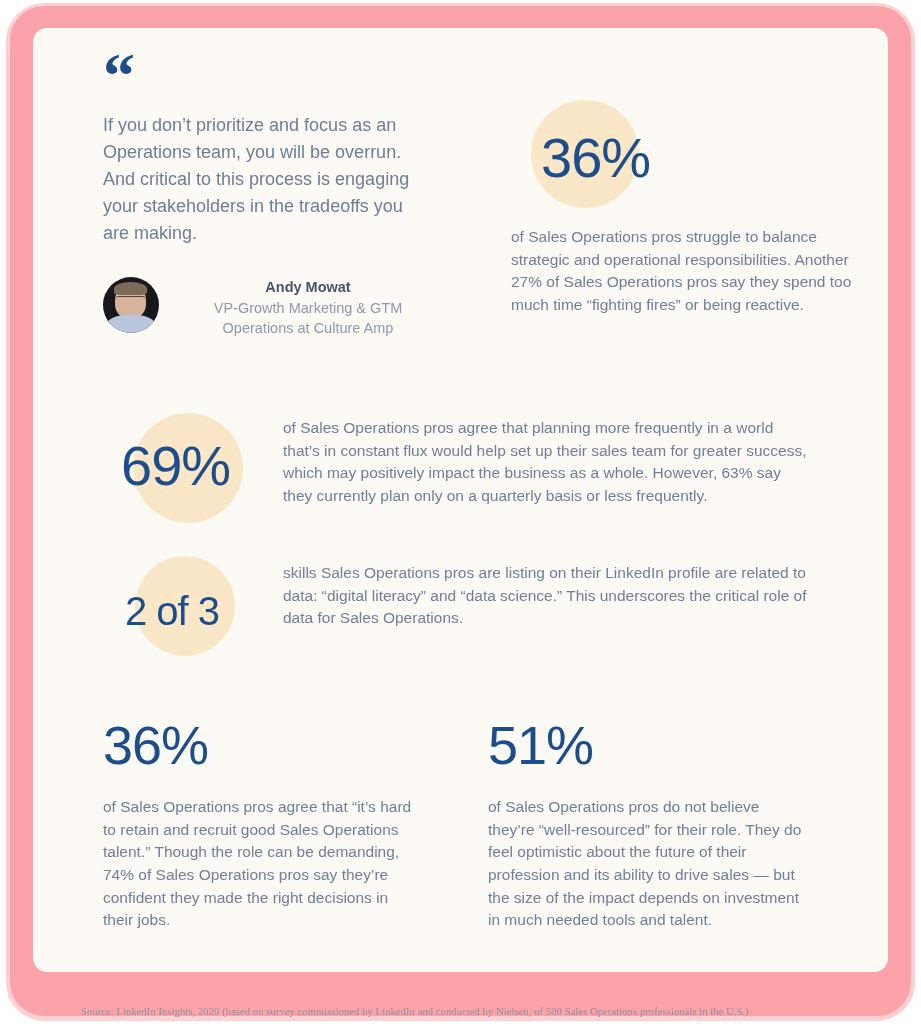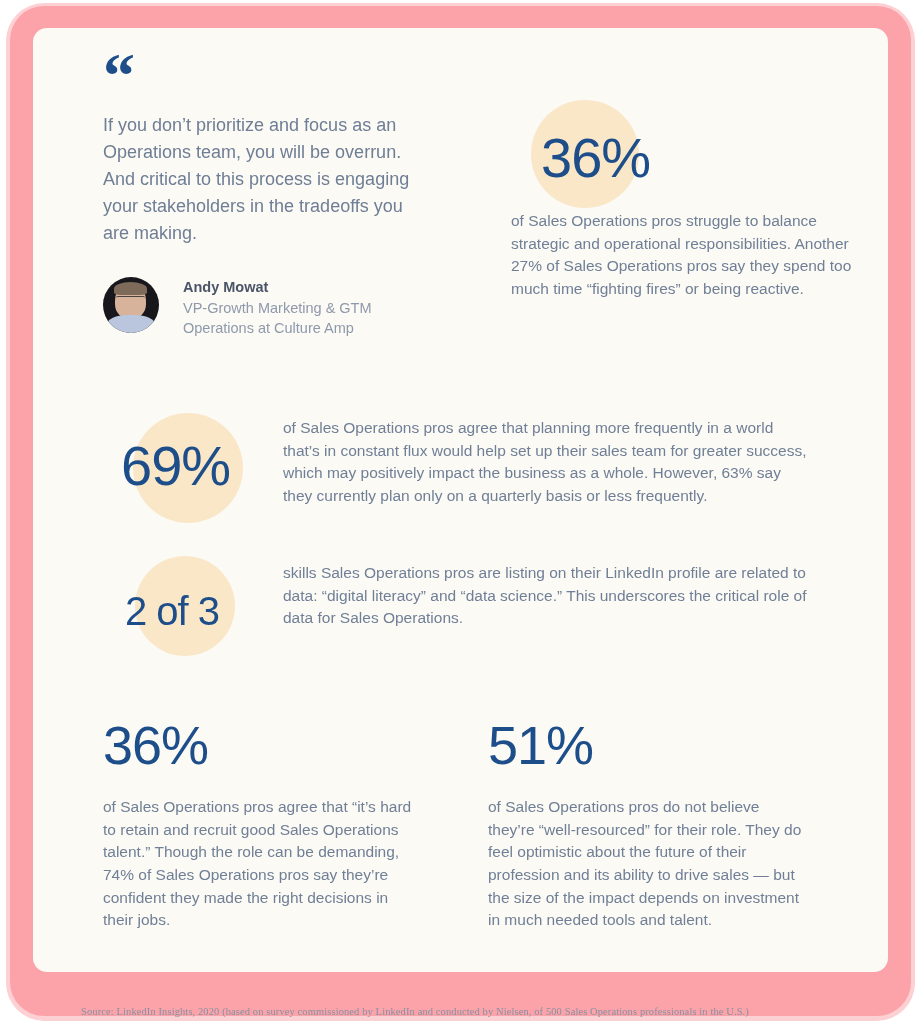"of Sales Operations pros struggle" .stat-tr .body-text { margin-top: 24px -> 40px }
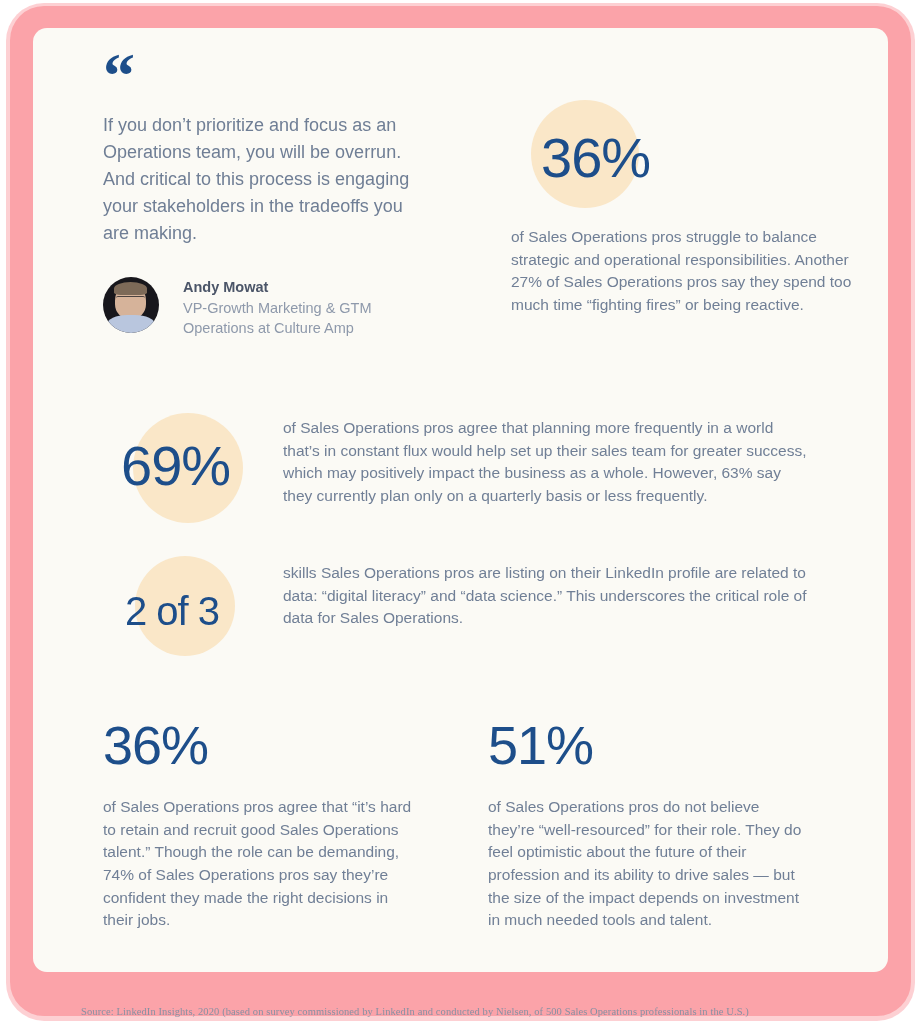"Andy Mowat" .attribution { text-align: none -> center }
